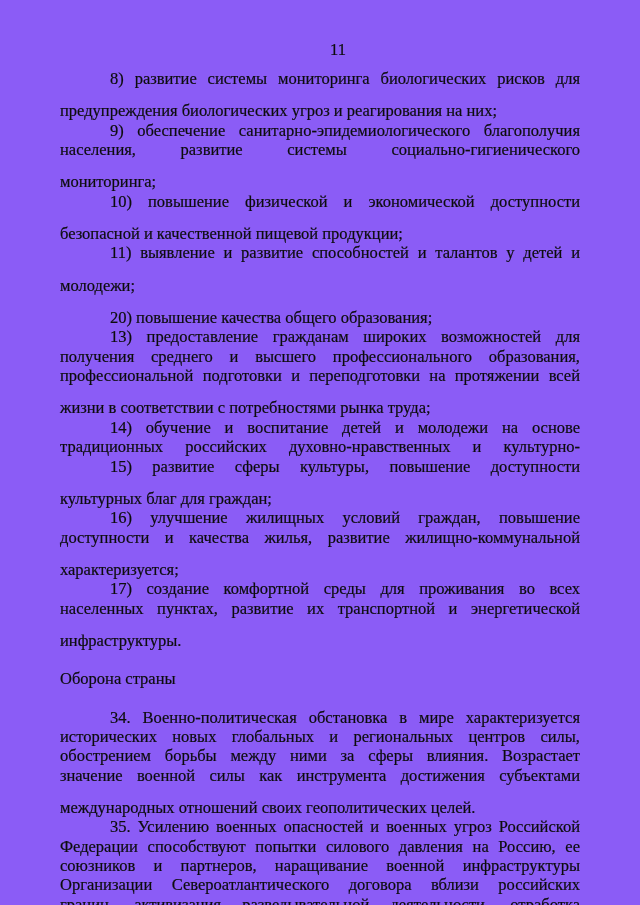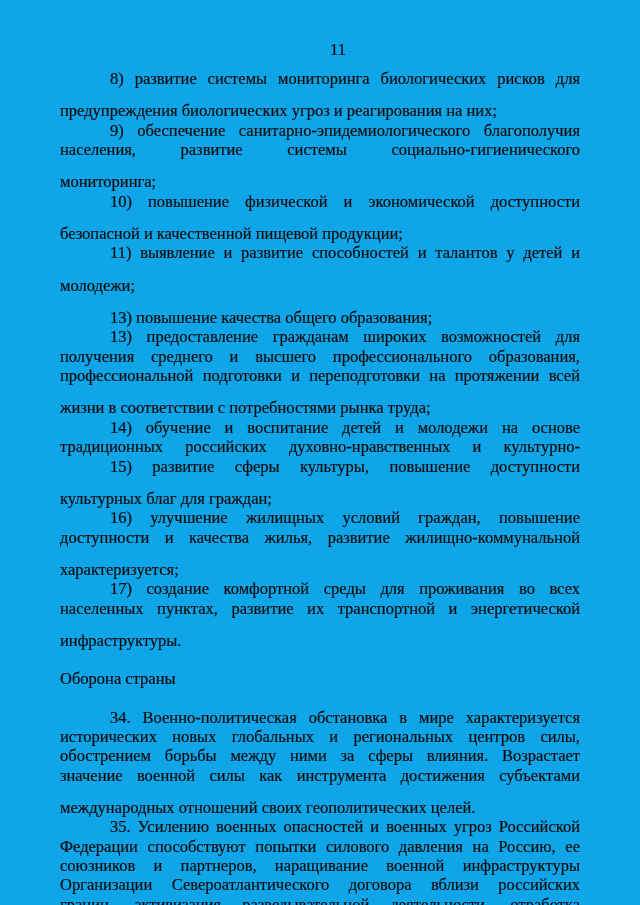"11" .page { background: #0ea5e9 -> #8b5cf6 }
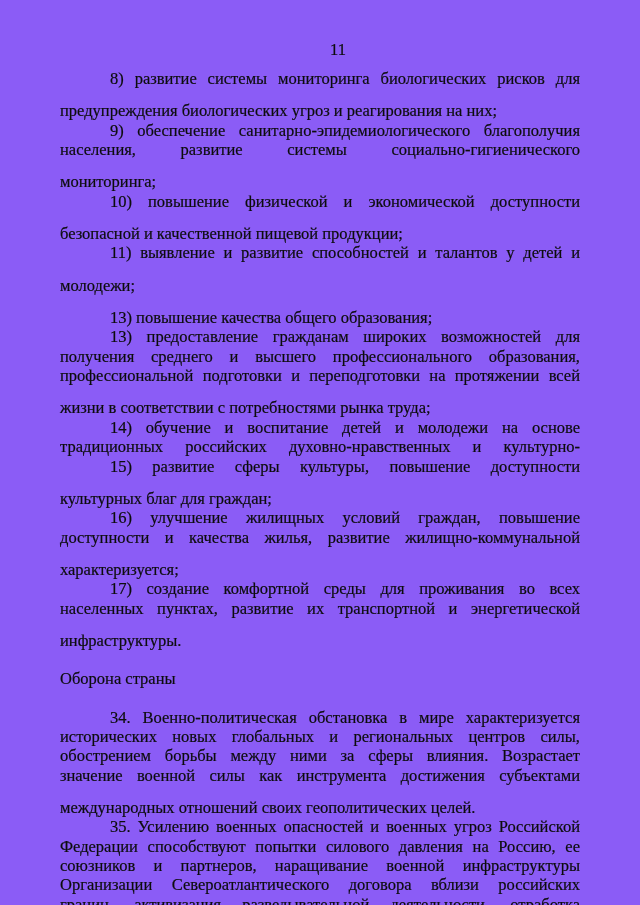"13) повышение качества общего" div.line { text: 13 -> 20 }
